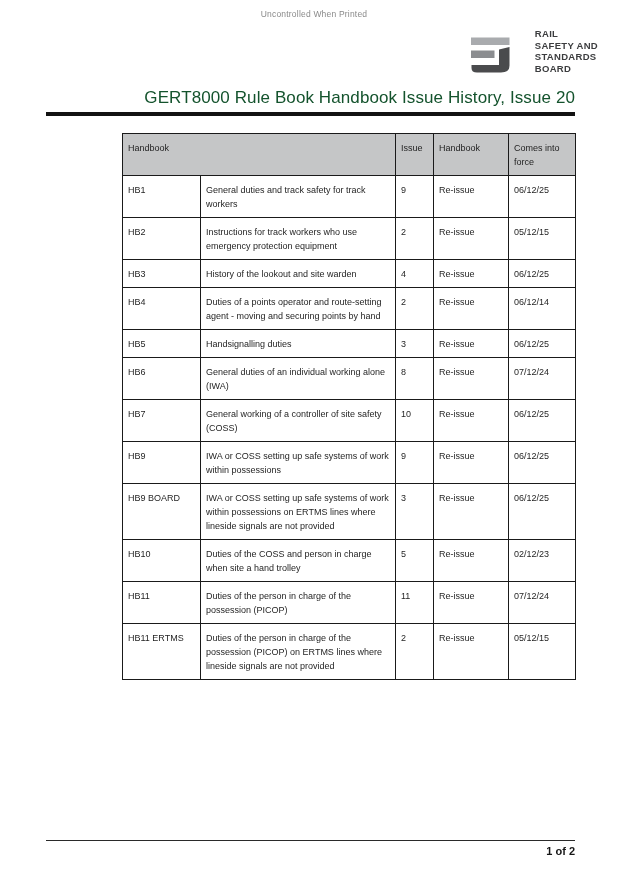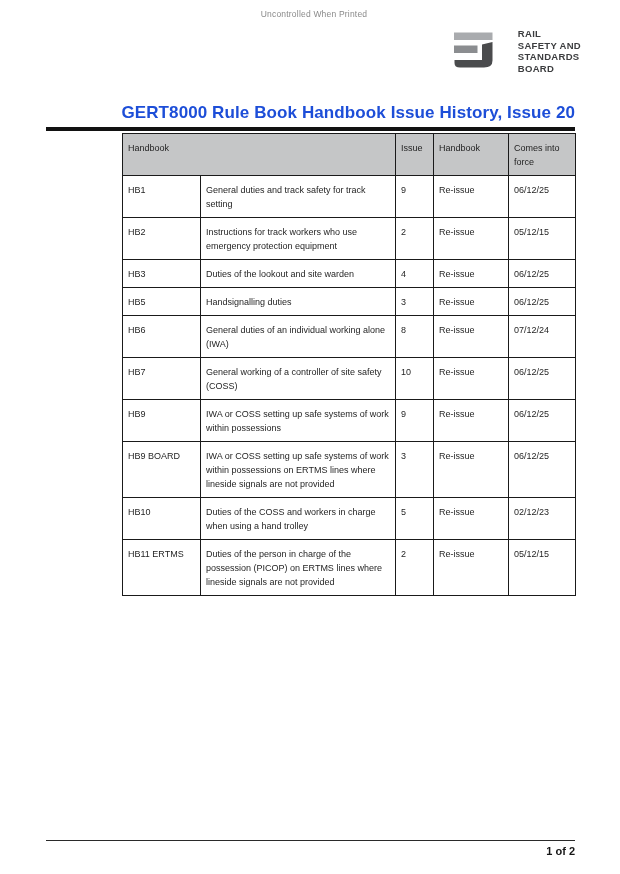"RAIL" .logo { align-items: center -> flex-end; right: 39px -> 22px }
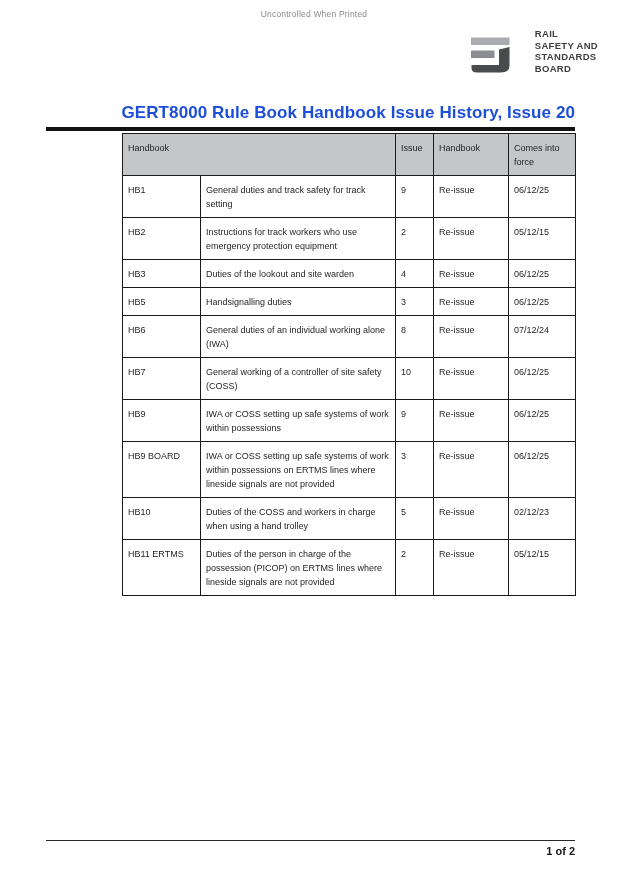"GERT8000 Rule Book Handbook Issue" .title-block h1 { color: #1d4ed8 -> #14532d; font-weight: bold -> normal; margin-top: 15px -> none }
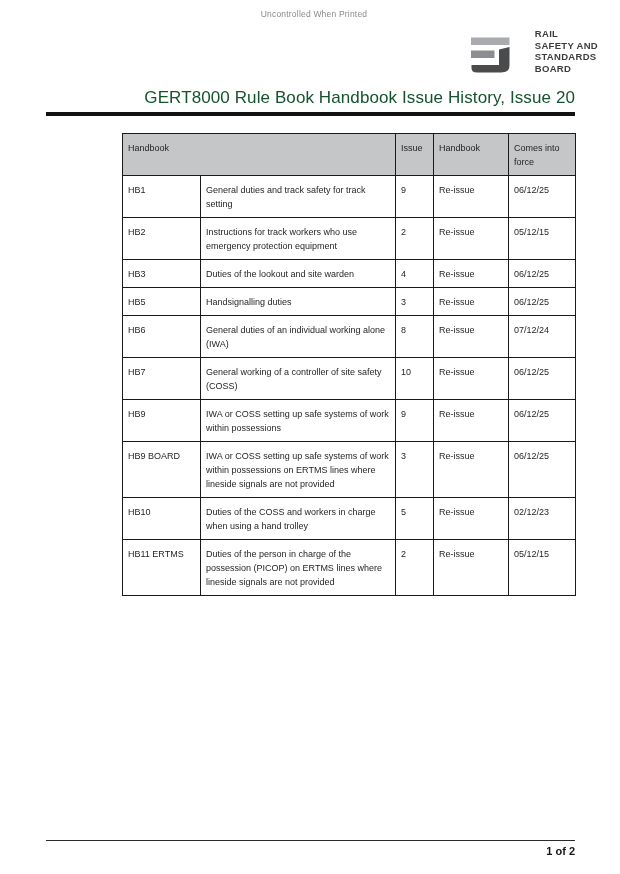"General duties and track safety" td { text: setting -> workers }
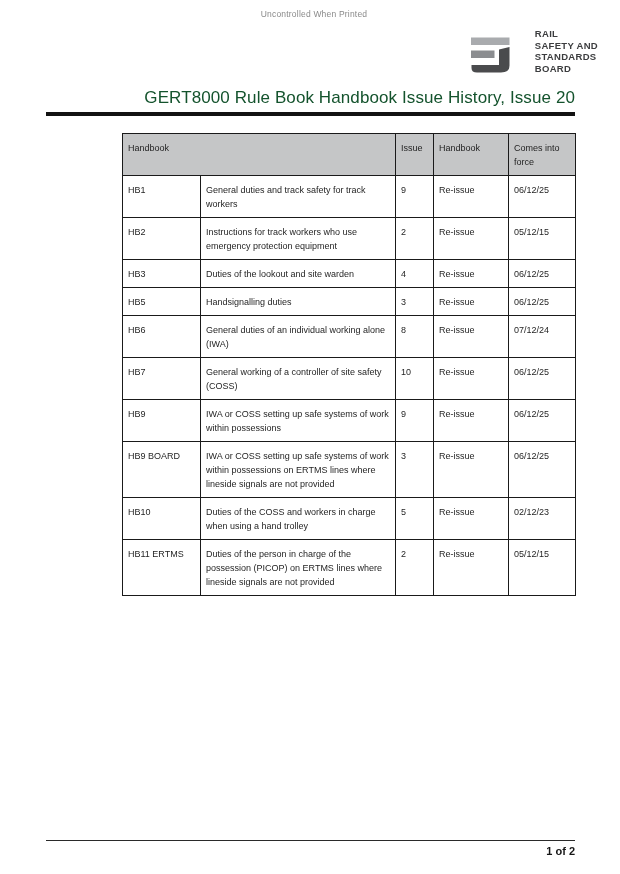"Duties of the lookout and" td { text: Duties -> History }
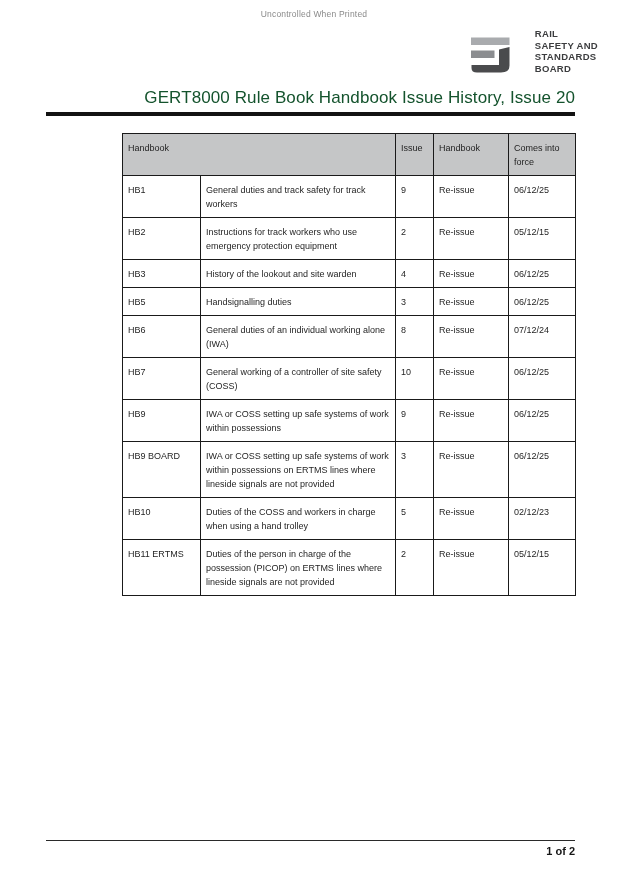"HB4" tr { html: none -> <tr> <td>HB4</td> <td>Duties of a points operator and route-setting agent - moving and securing points by hand</td> <td>2</td> <td>Re-issue</td> <td>06/12/14</td> </tr> }
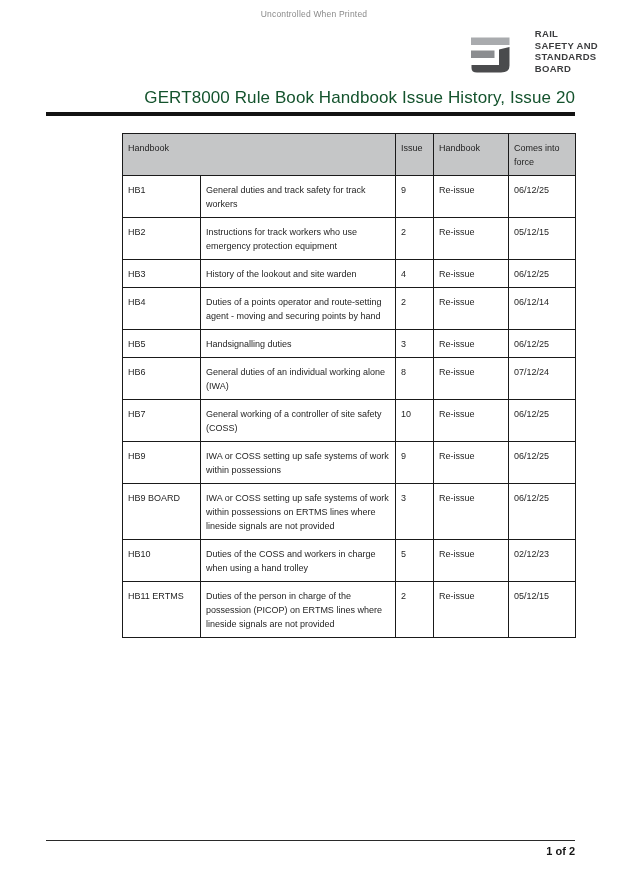"Duties of the COSS and" td { text: workers in charge when using -> person in charge when site }
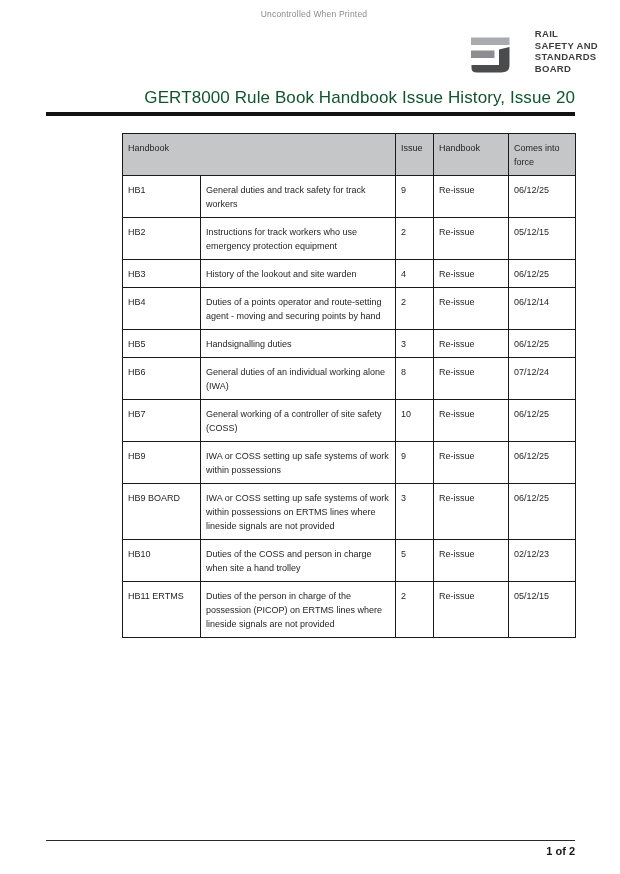"HB11" tr { html: none -> <tr> <td>HB11</td> <td>Duties of the person in charge of the possession (PICOP)</td> <td>11</td> <td>Re-issue</td> <td>07/12/24</td> </tr> }
